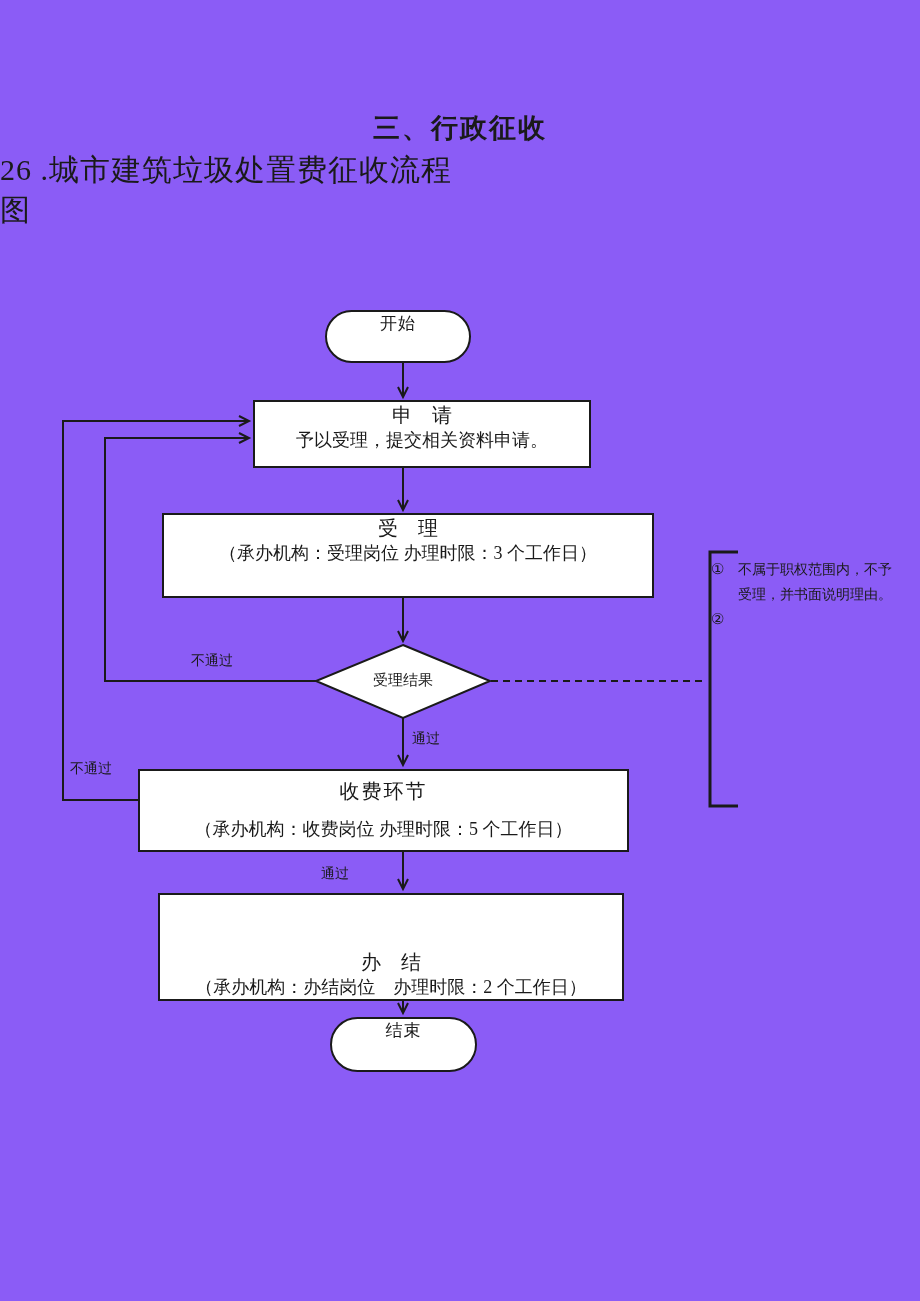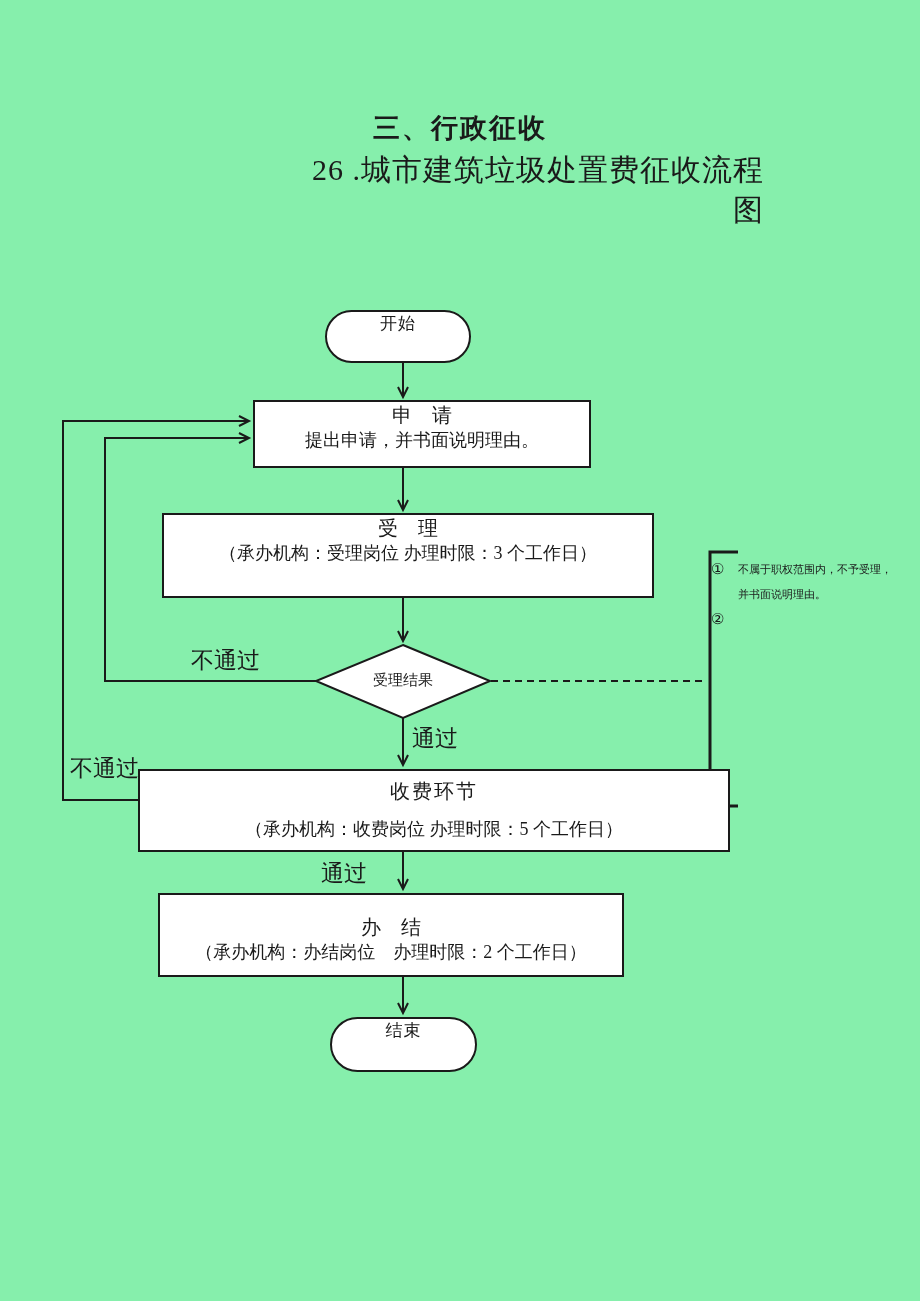"三、行政征收" #page { background: #86efac -> #8b5cf6 }
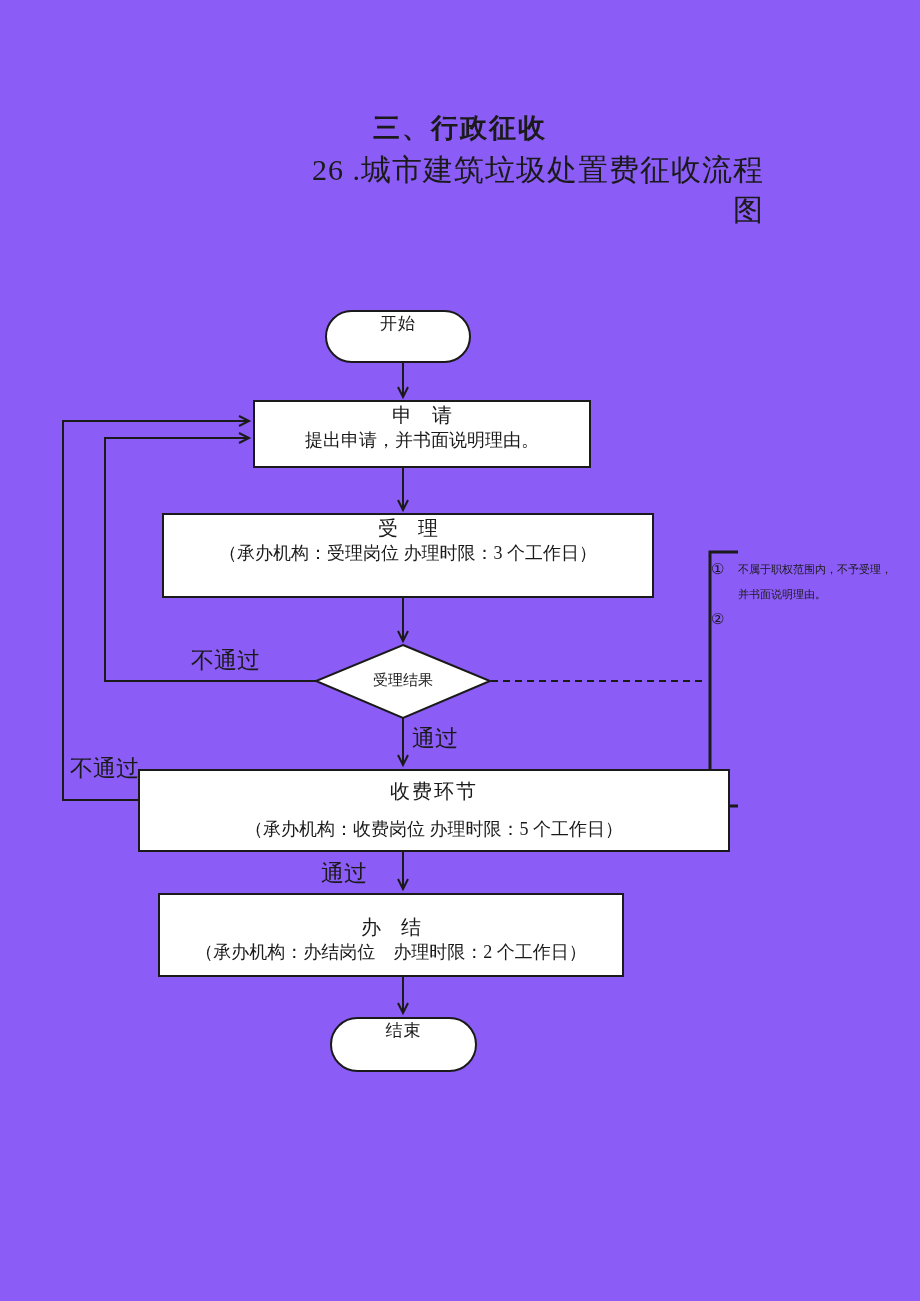"26 .城市建筑垃圾处置费征收流程" .doc-title { text-align: right -> left }
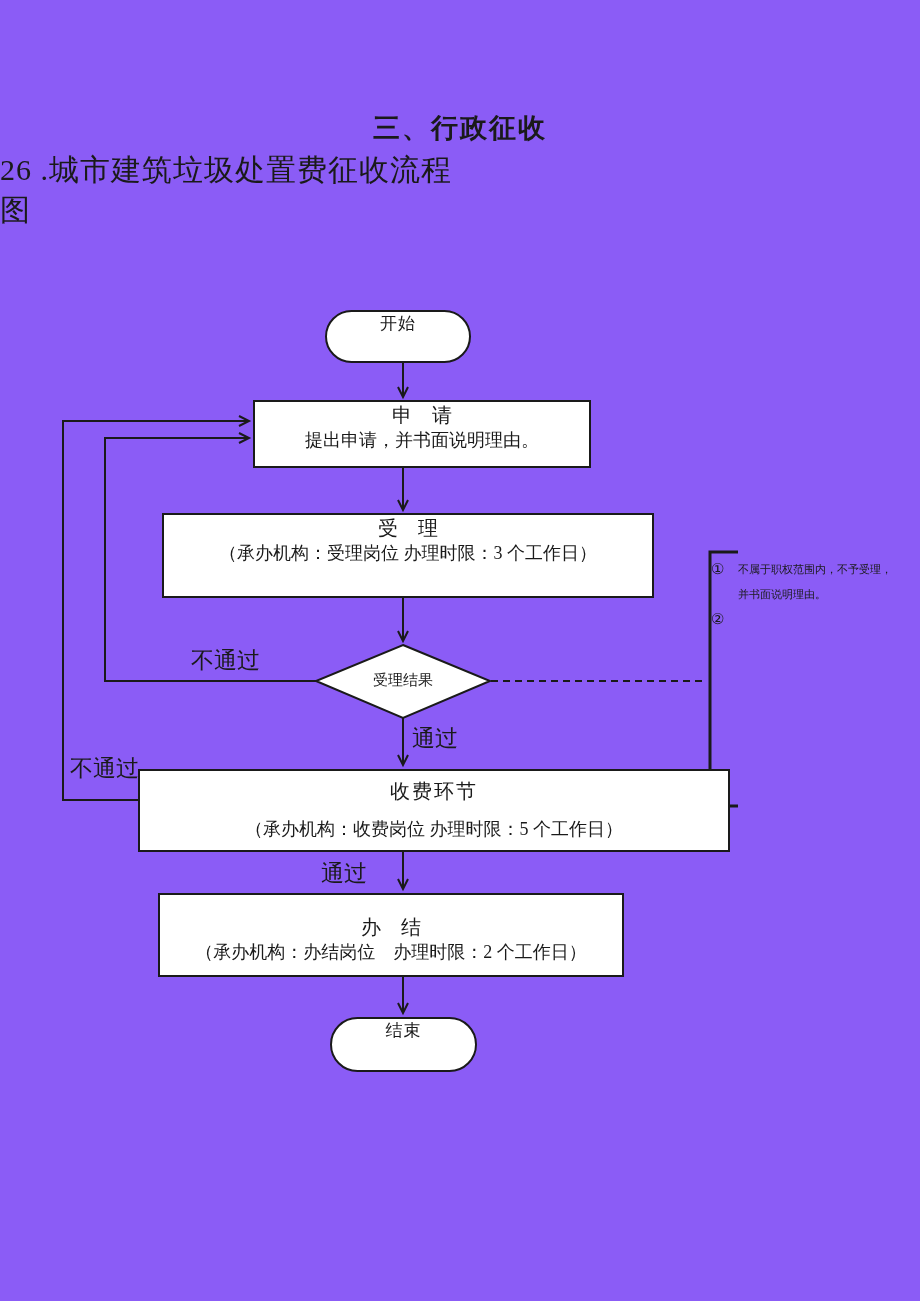"提出申请，并书面说明理由。" div.node-line { text: 提出申请，并书面说明理由 -> 予以受理，提交相关资料申请 }
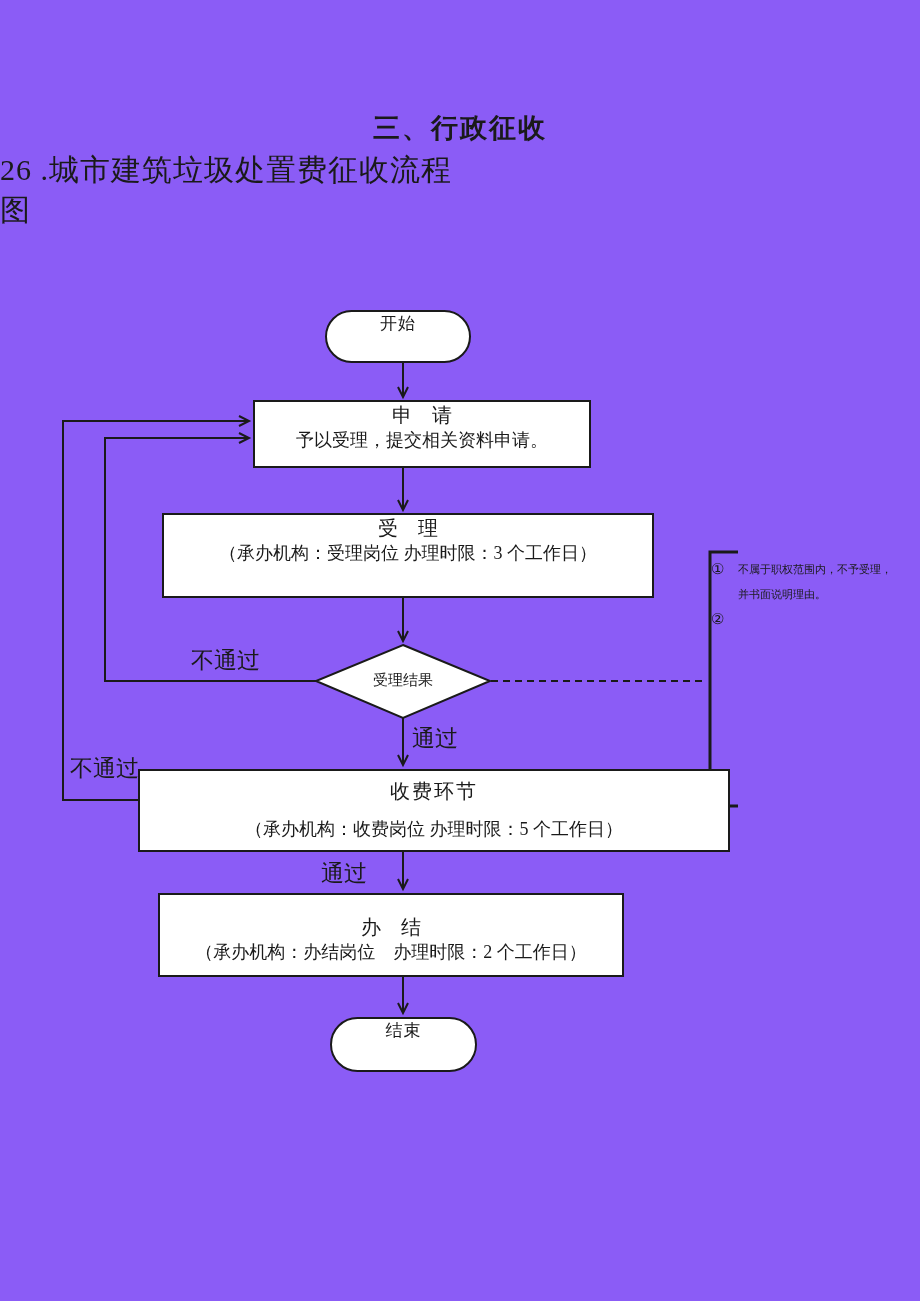"不属于职权范围内，不予受理，并书面说明理由。" .note-text { font-size: 11px -> 14px }
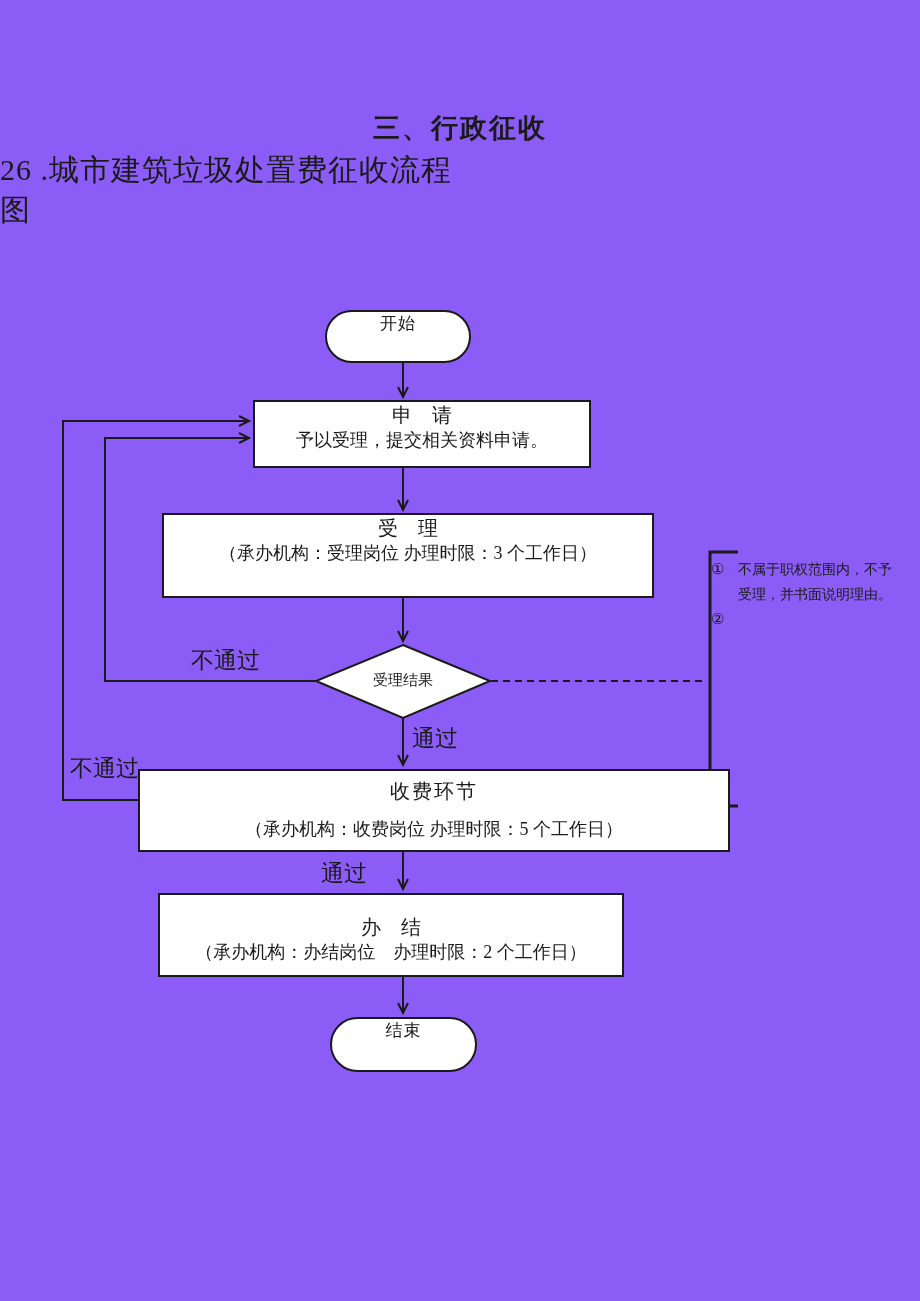"不通过" .edge-label { font-size: 23px -> 14px }
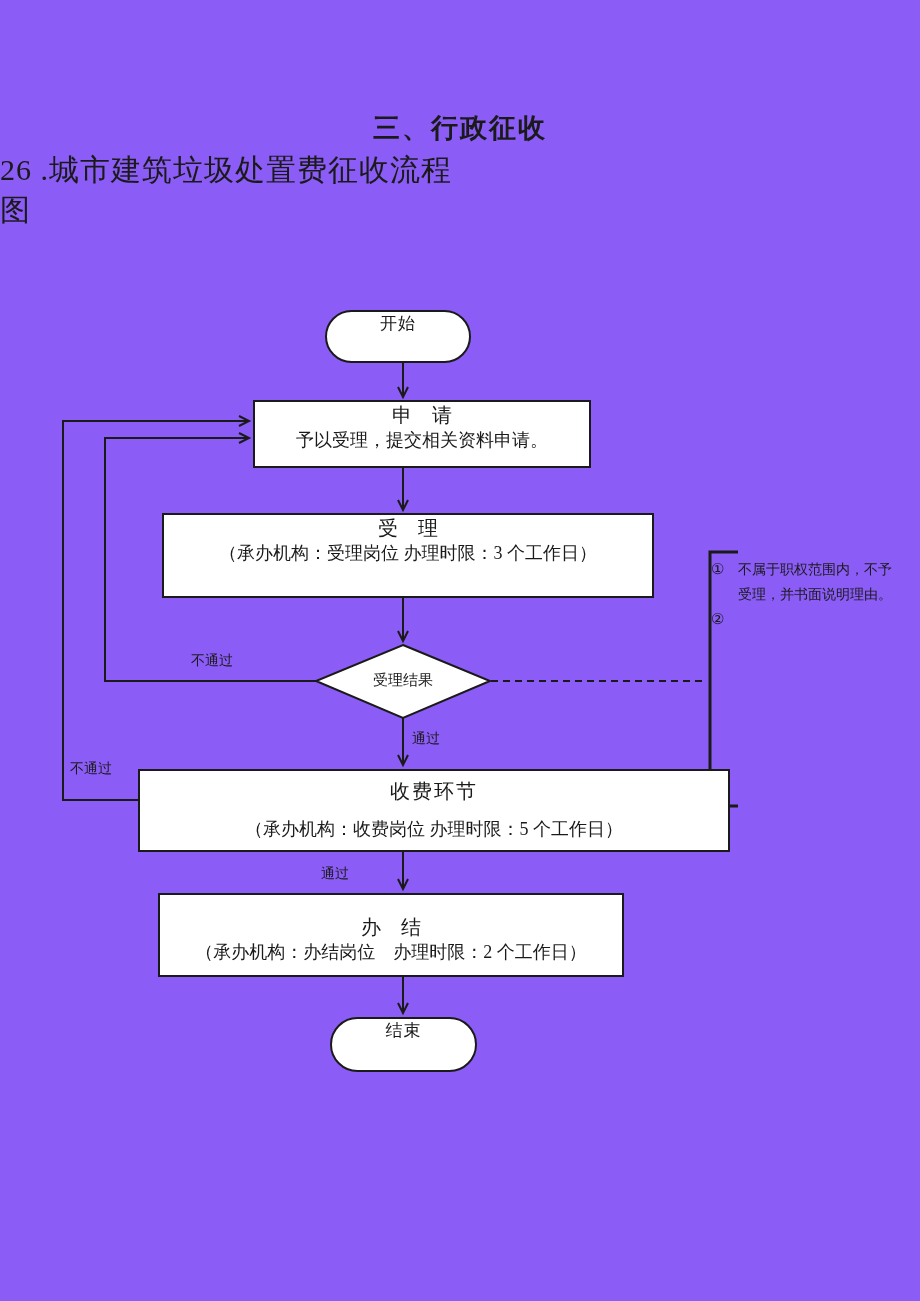"收费环节" #node-charge { width: 592px -> 491px }
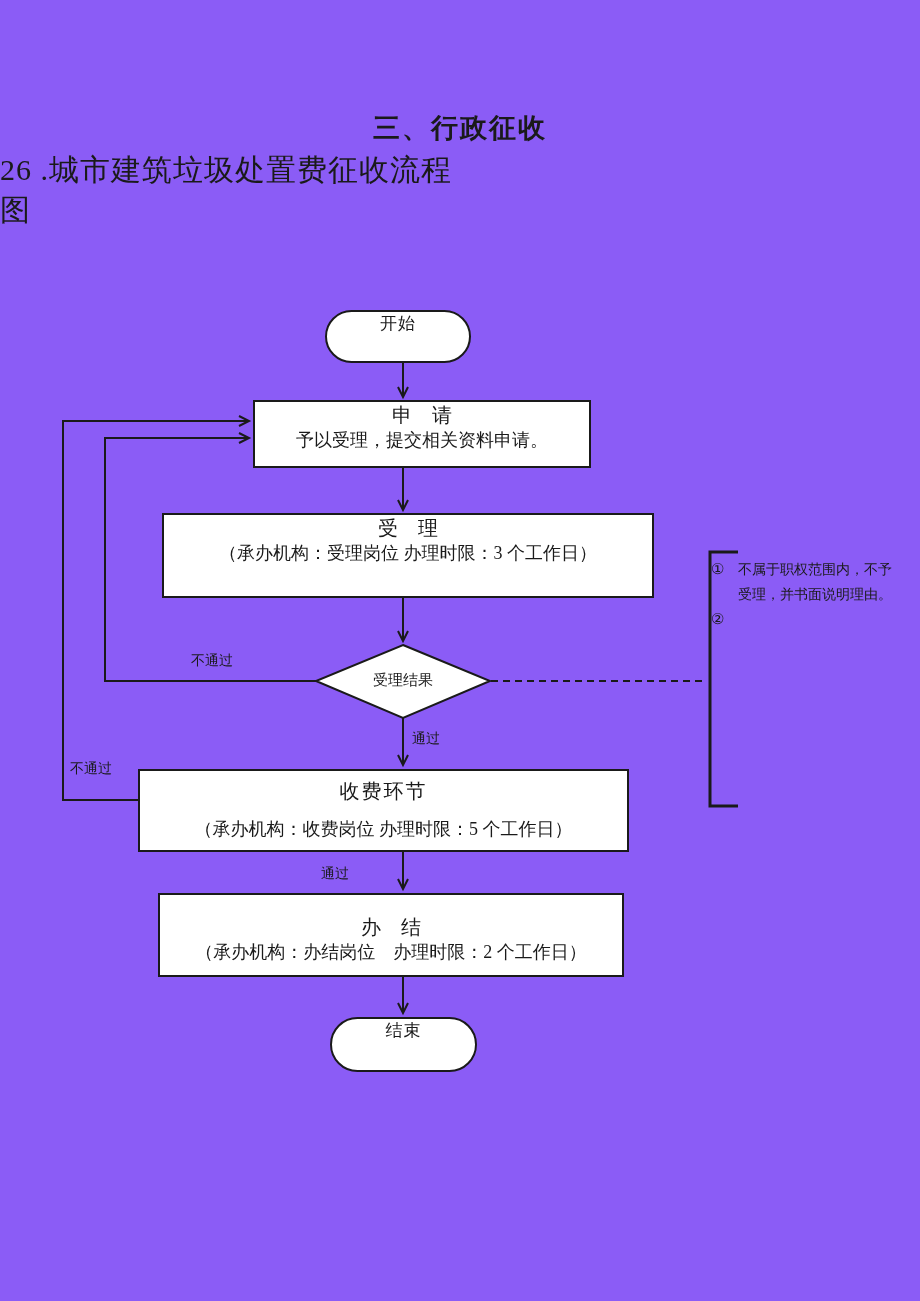"办 结" #node-complete { height: 84px -> 108px; justify-content: center -> flex-end }
